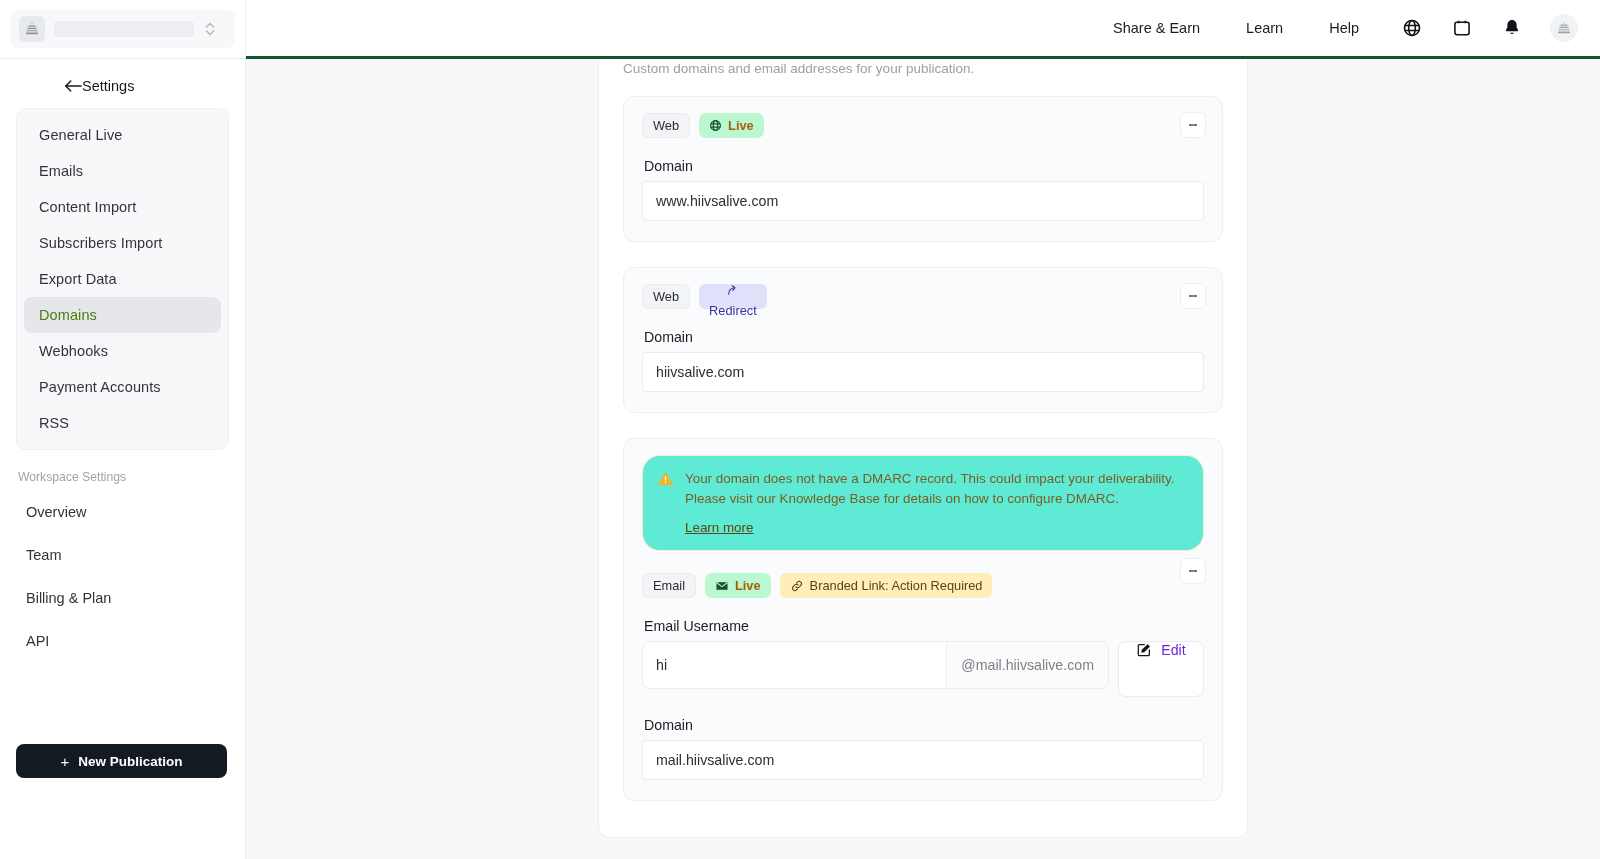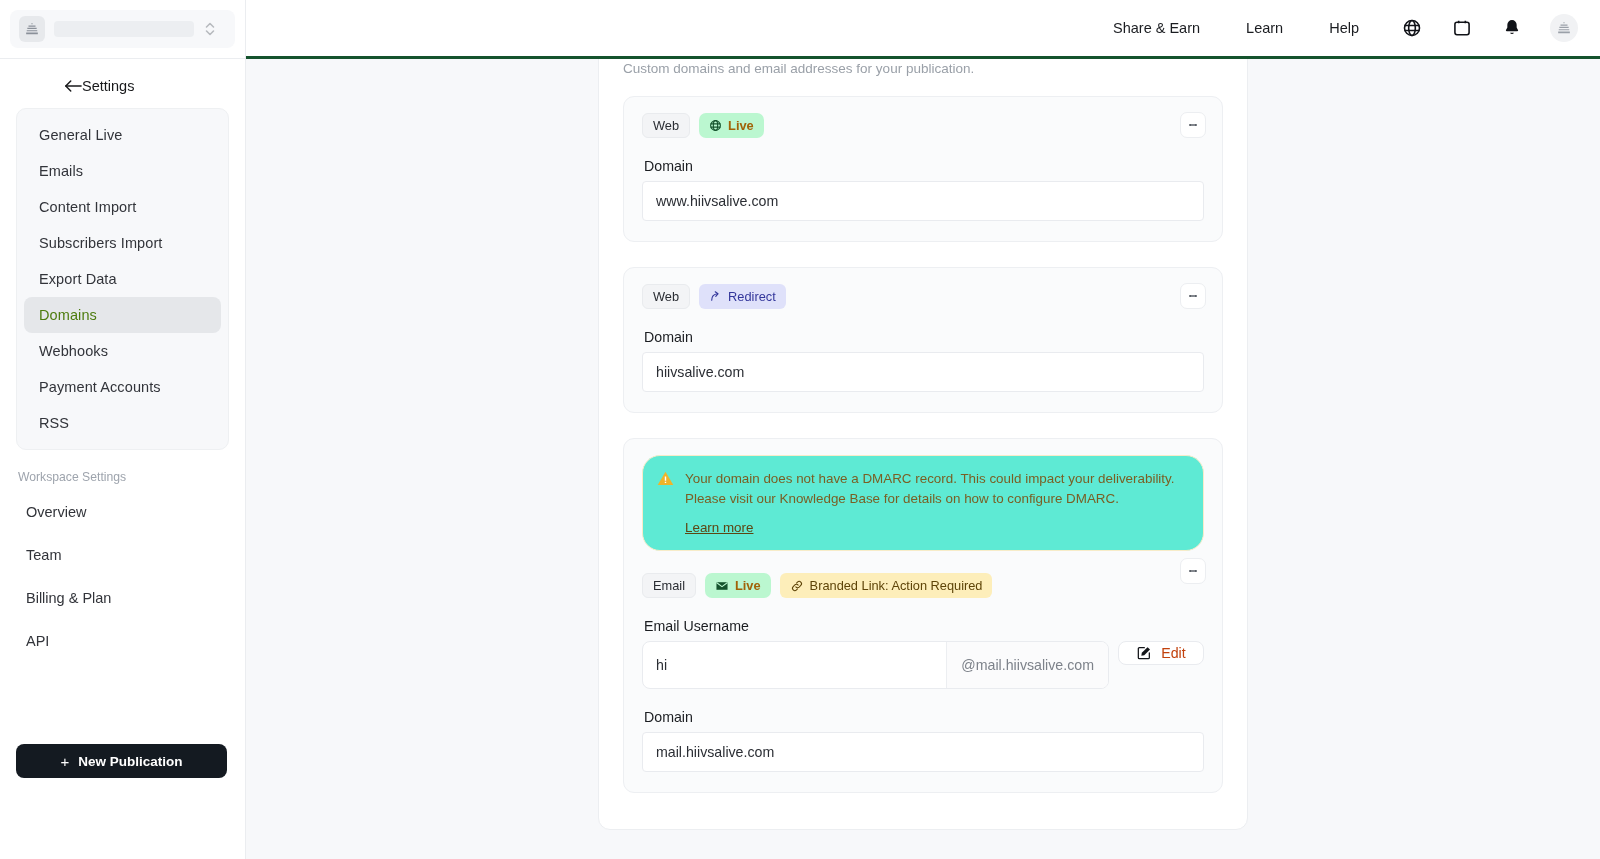"Redirect" .badge-redirect { flex-direction: none -> column }
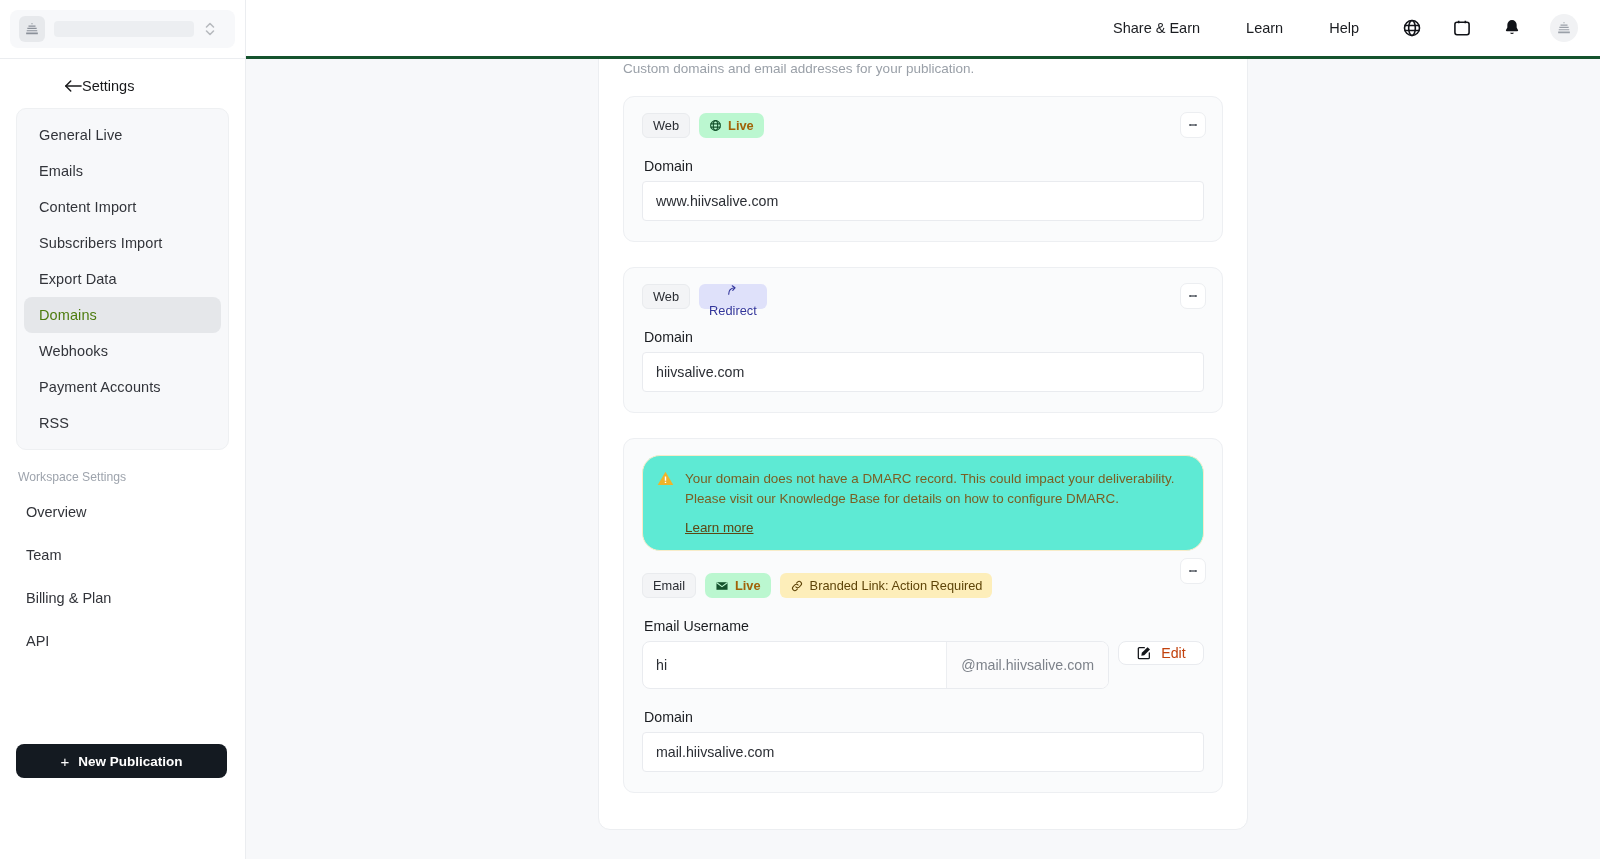"Edit" .edit-btn { align-items: center -> none; color: #c2410c -> #6d28d9; height: 24px -> 56px }
